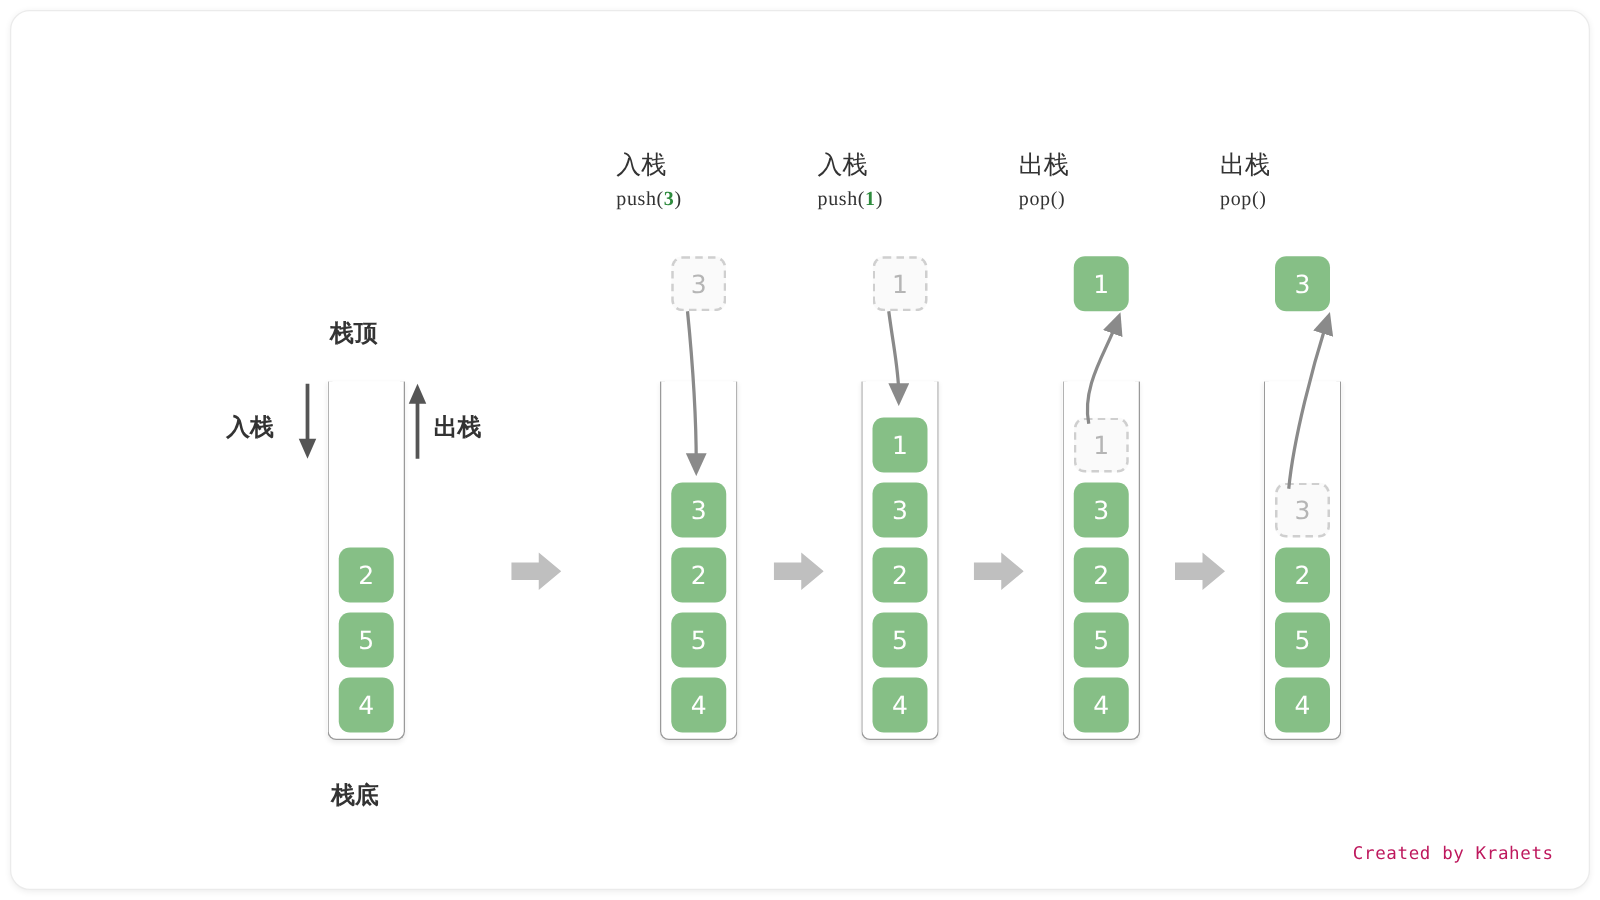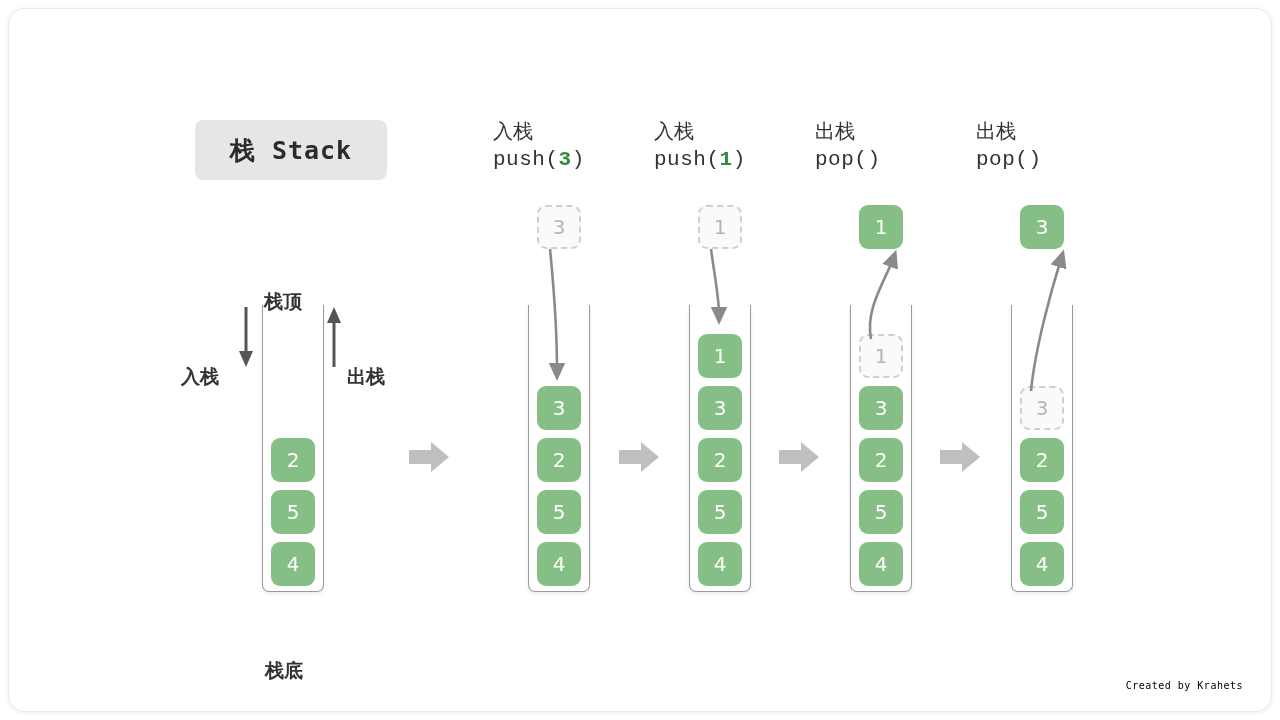"栈 Stack" div { html: <div>栈 Stack</div> -> none }
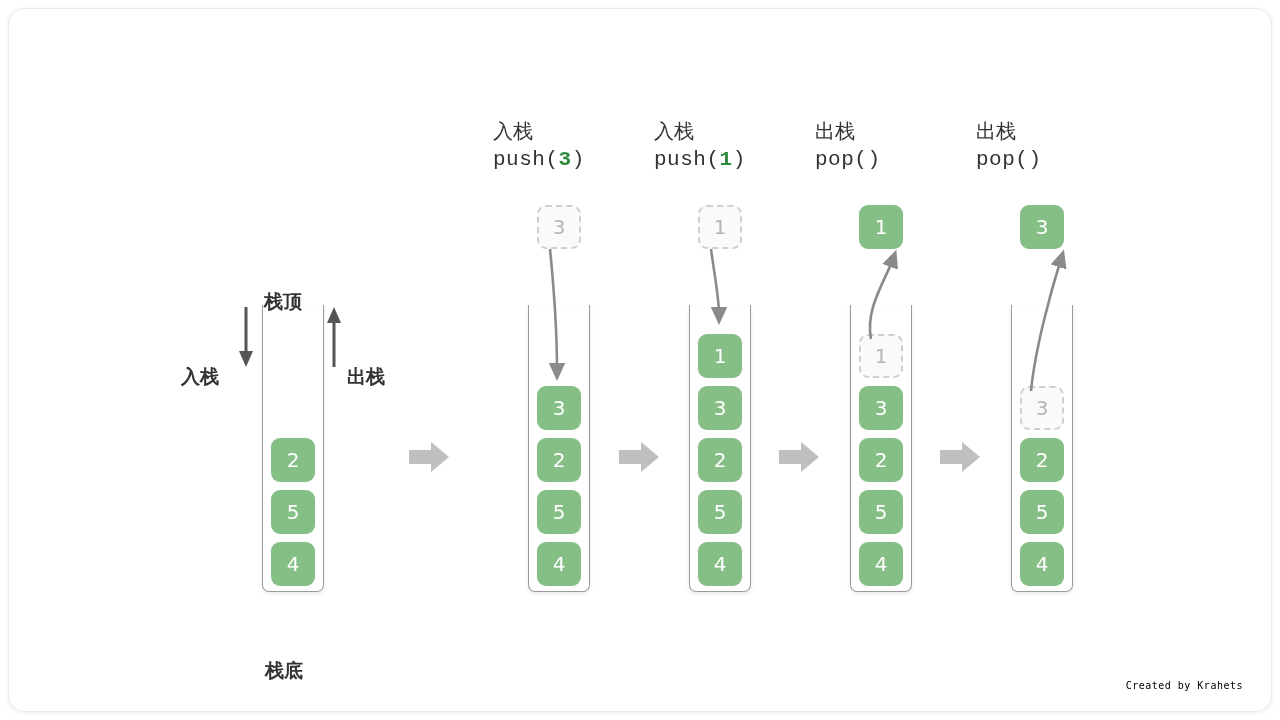"push(3)" .col-header .hdr-code { font-family: Liberation Mono, monospace -> Liberation Serif, serif; font-size: 21px -> 16px }
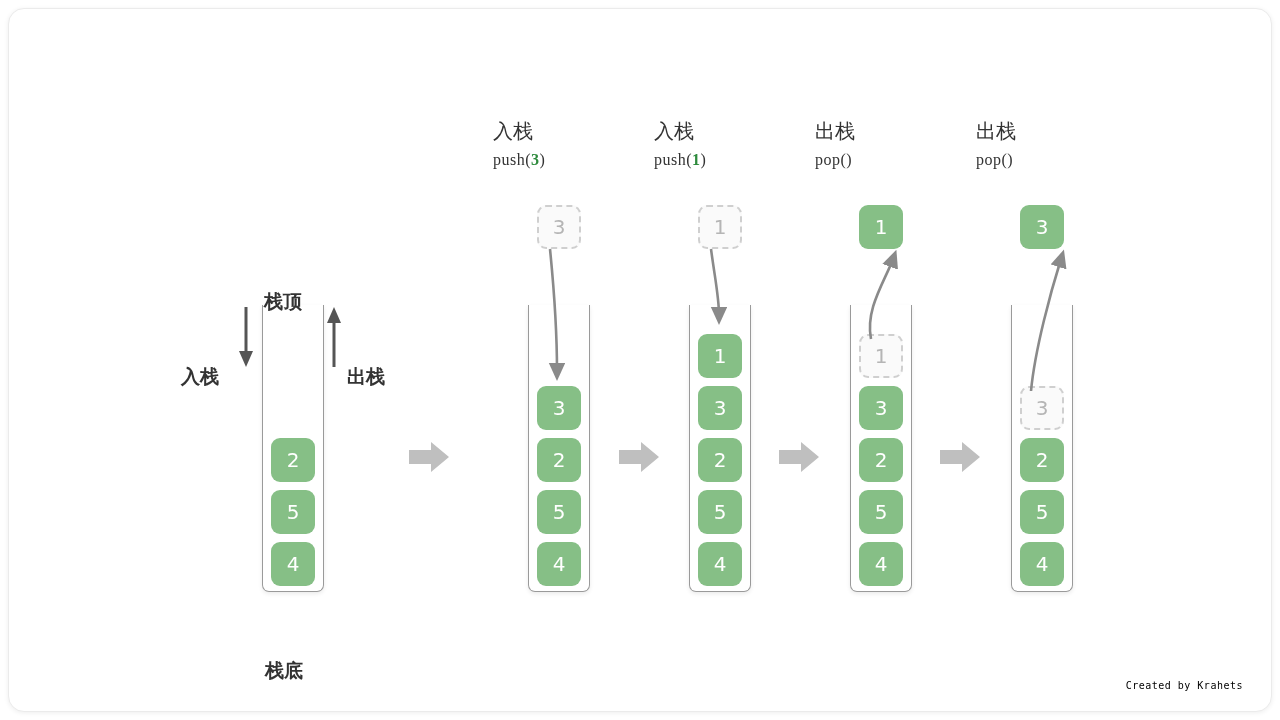"栈顶" .cjk-label { margin-top: 35px -> none }
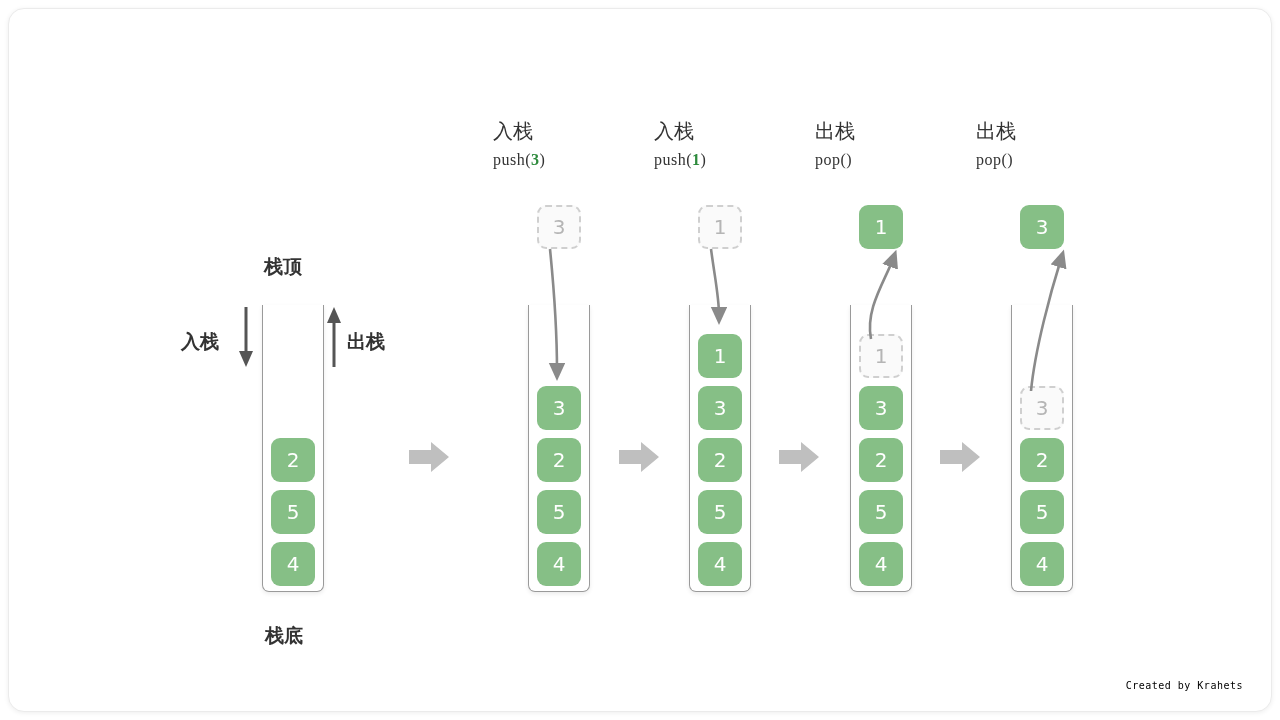"Created by Krahets" #credit { color: #000000 -> #be185d; font-size: 10px -> 14px }
